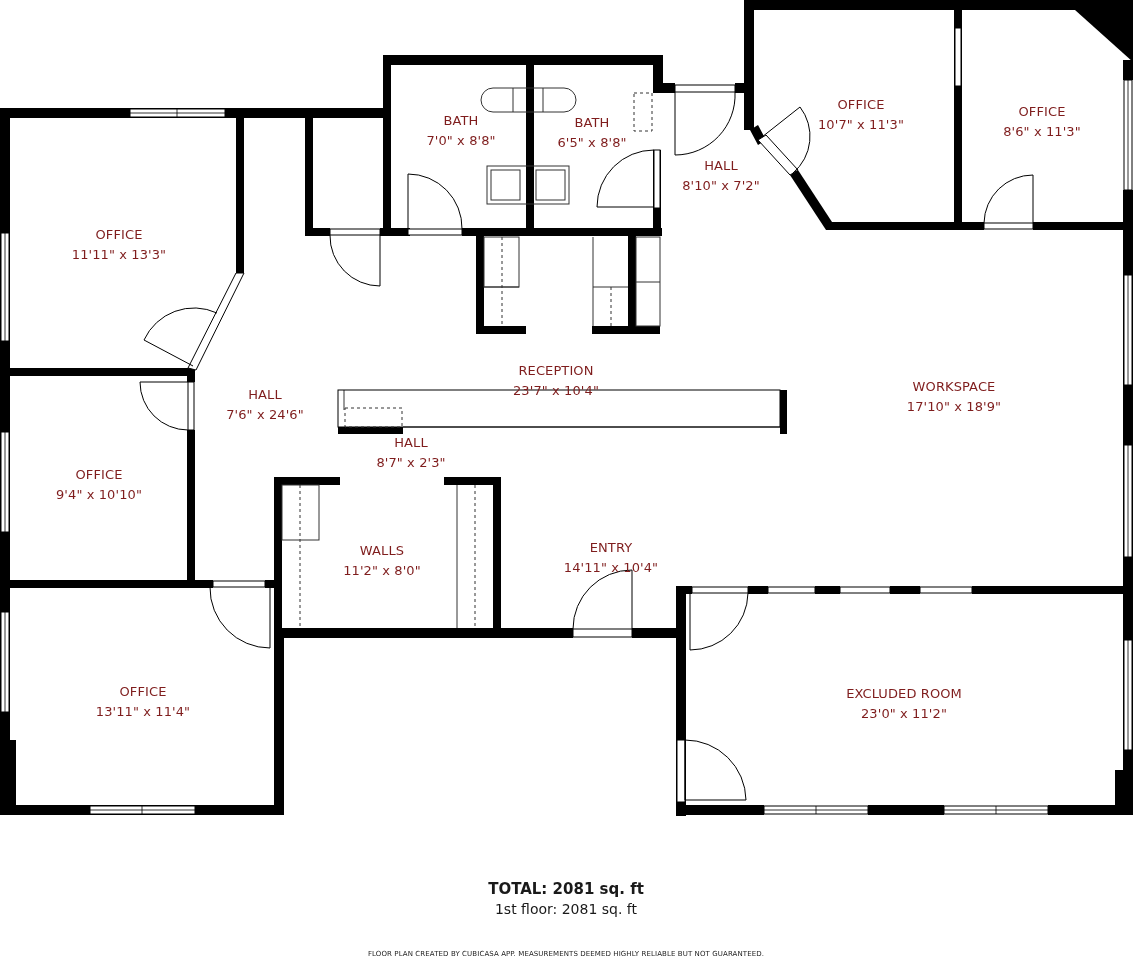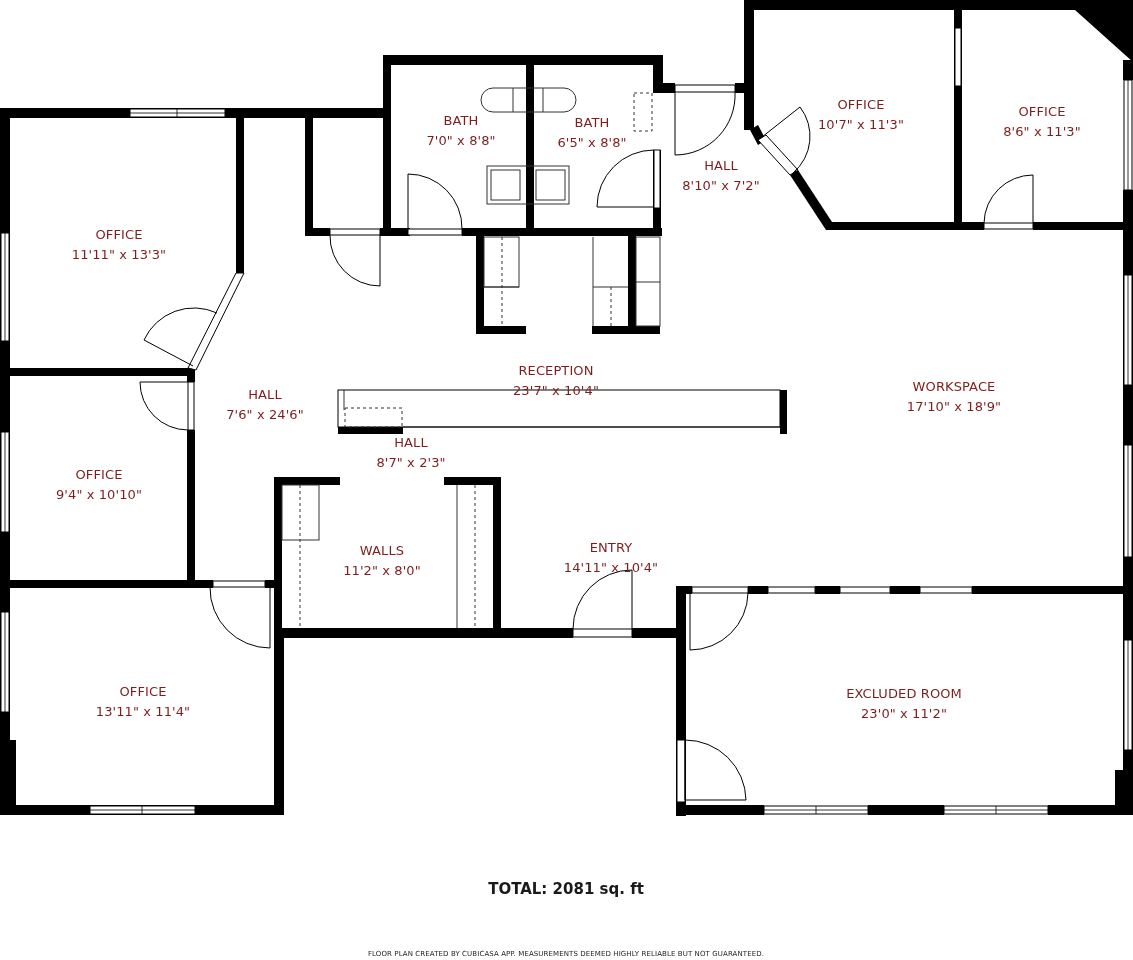"1st floor: 2081 sq. ft" div.line { html: none -> <div>1st floor: 2081 sq. ft</div> }
